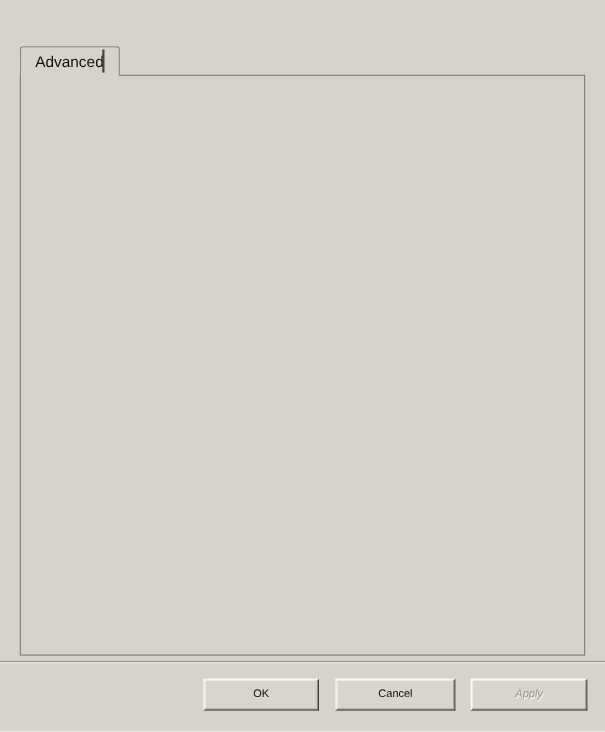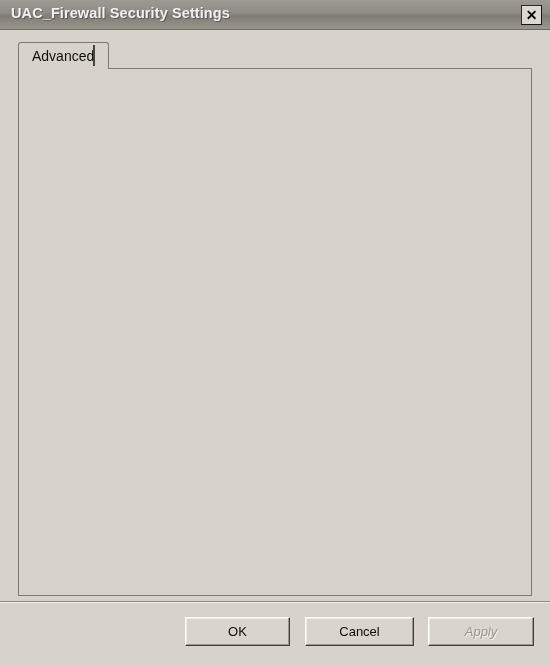"UAC_Firewall Security Settings" div.titlebar { html: <div> <div>UAC_Firewall Security Settings</div> <div>✕</div> </div> -> none }
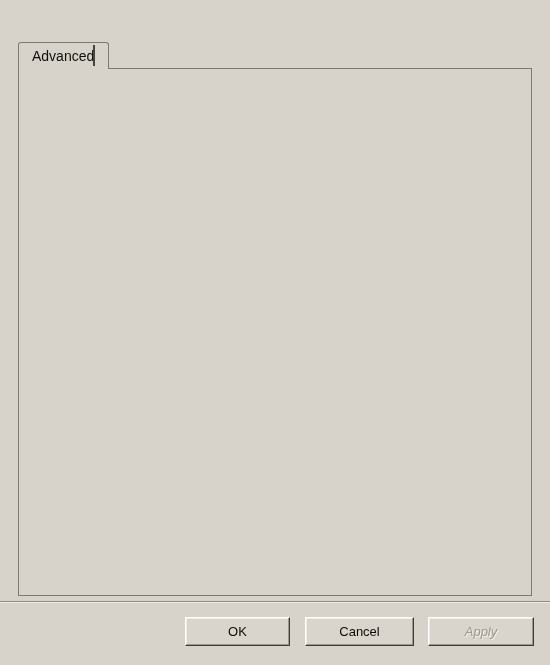"OK" .btn { font-size: 13px -> 10px }
